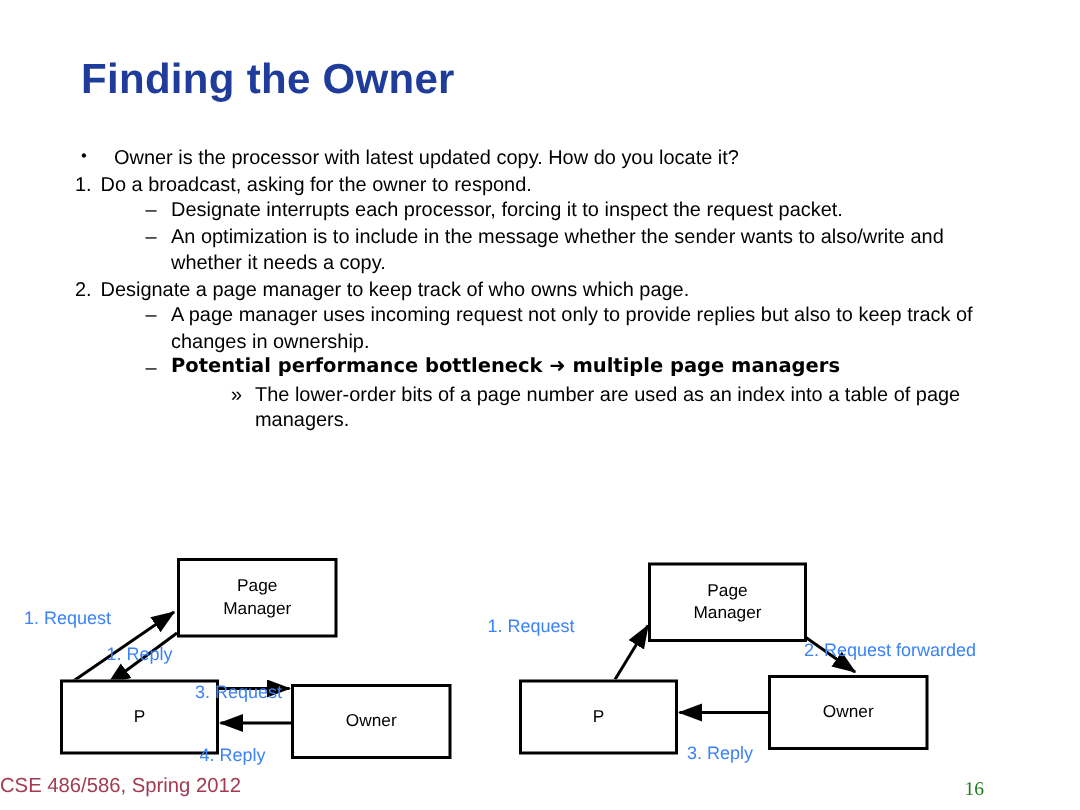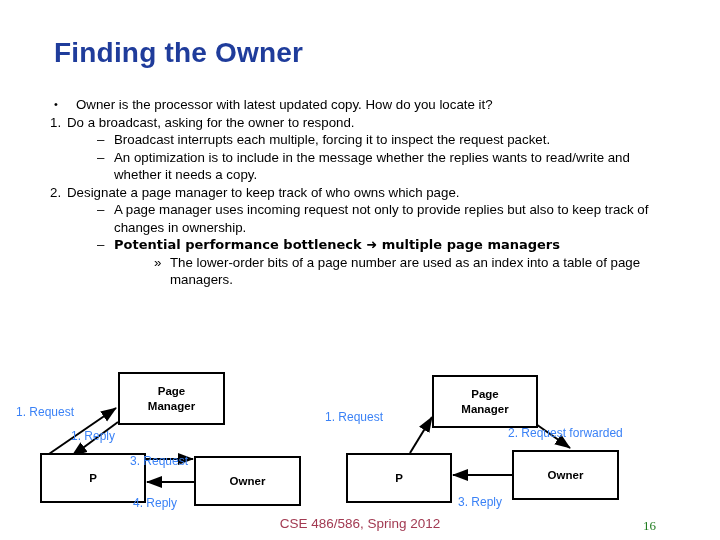"Broadcast interrupts each multiple," span.b-text { text: Broadcast interrupts each multiple -> Designate interrupts each processor }
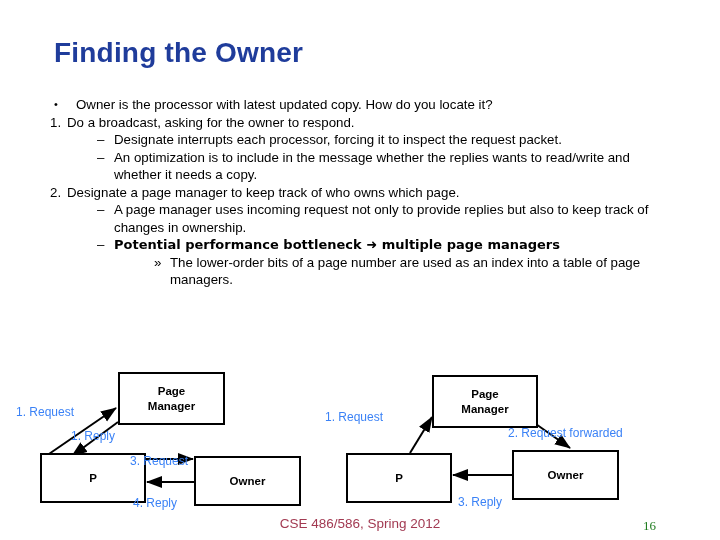"An optimization is to include" span.b-text { text: replies wants to read/write -> sender wants to also/write }
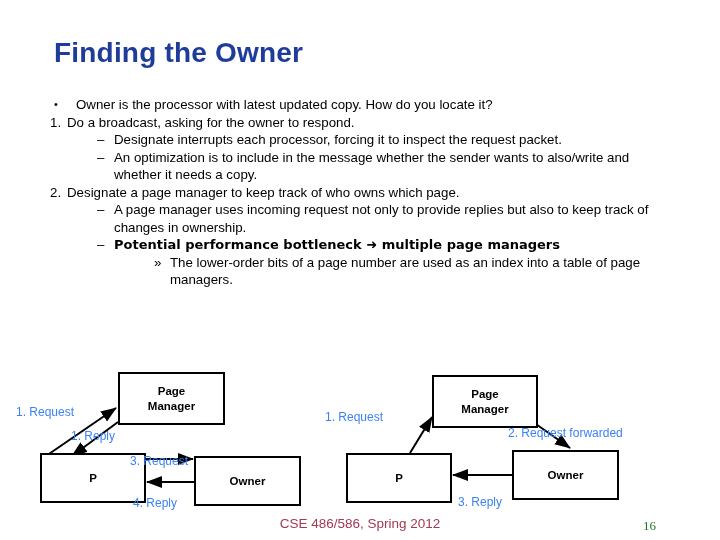"Page" .dbox { font-weight: bold -> none }
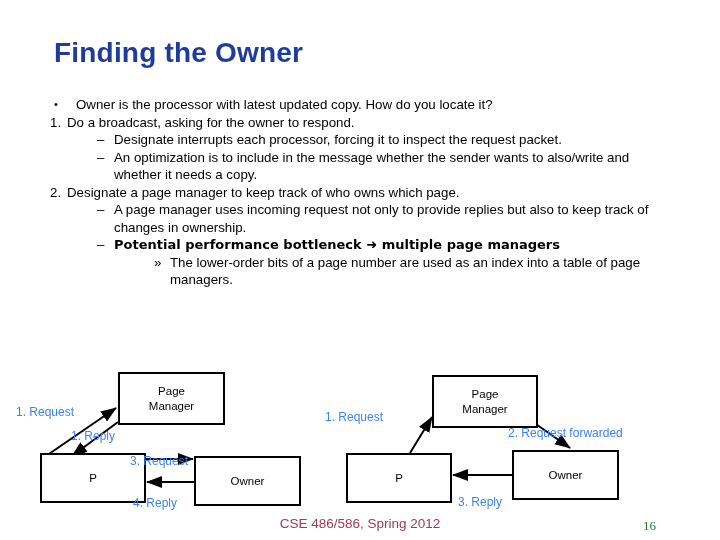"2. Request forwarded" div.dlabel { left: 188px -> 216px }
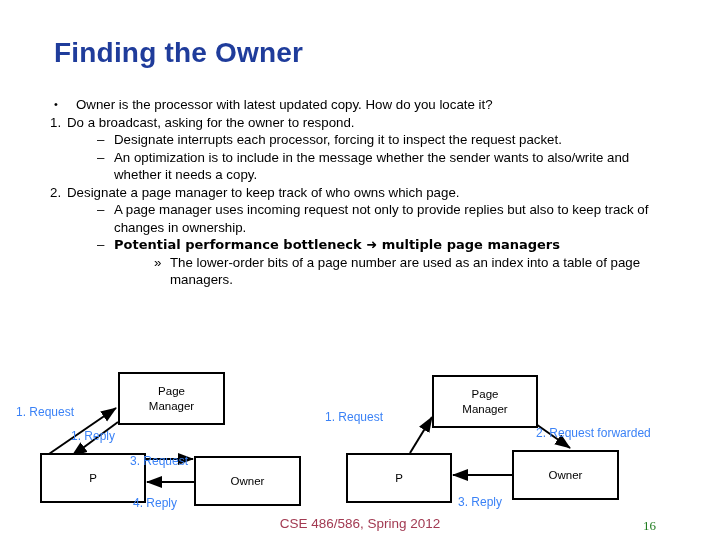"CSE 486/586, Spring 2012" #footer-text { text-align: center -> none }
